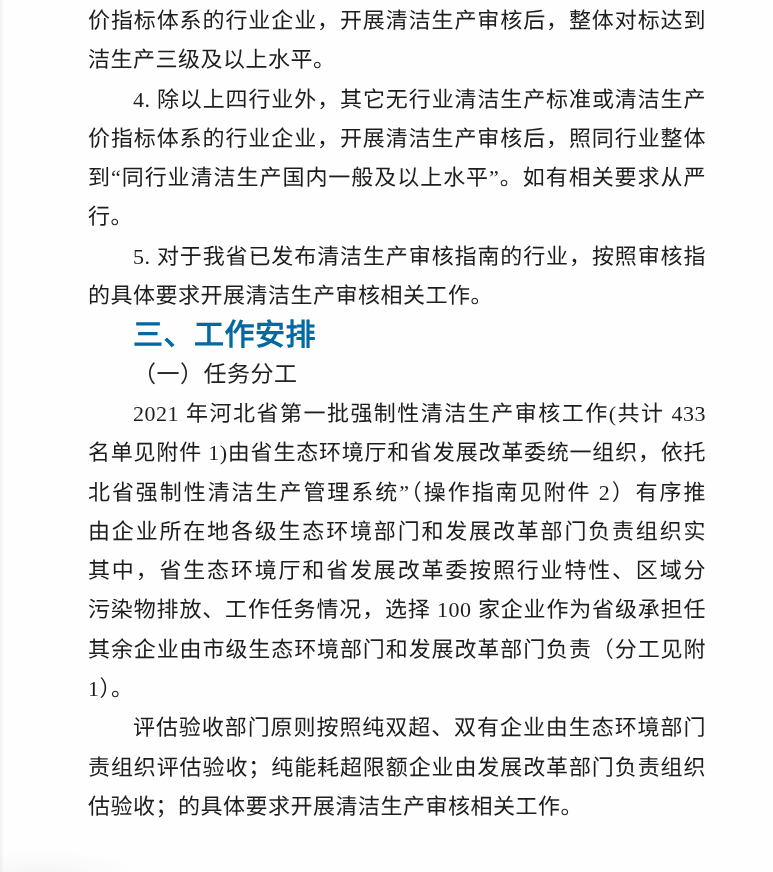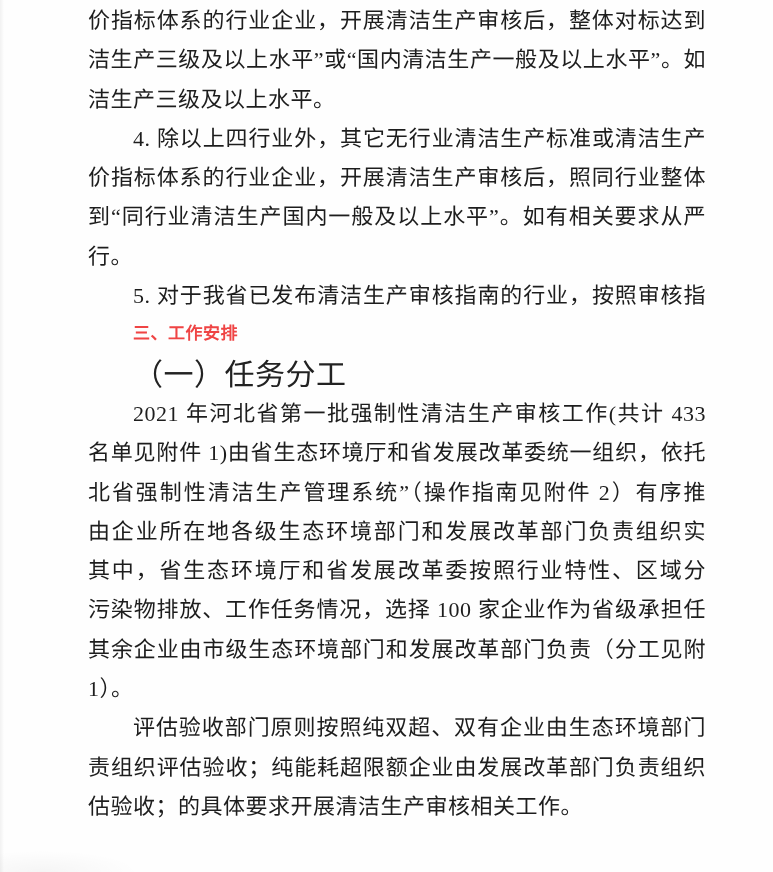"洁生产三级及以上水平”或“国内清洁生产一般及以上水平”。如" div.line { html: <div>洁生产三级及以上水平”或“国内清洁生产一般及以上水平”。如</div> -> none }
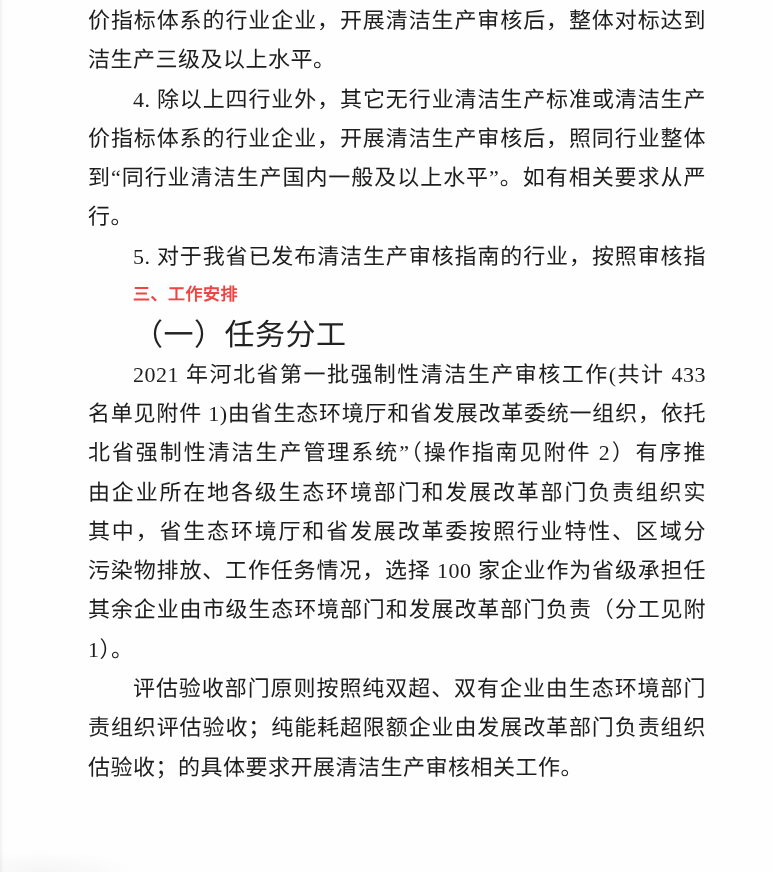"的具体要求开展清洁生产审核相关工作。" div.line { html: none -> <div>的具体要求开展清洁生产审核相关工作。</div> }
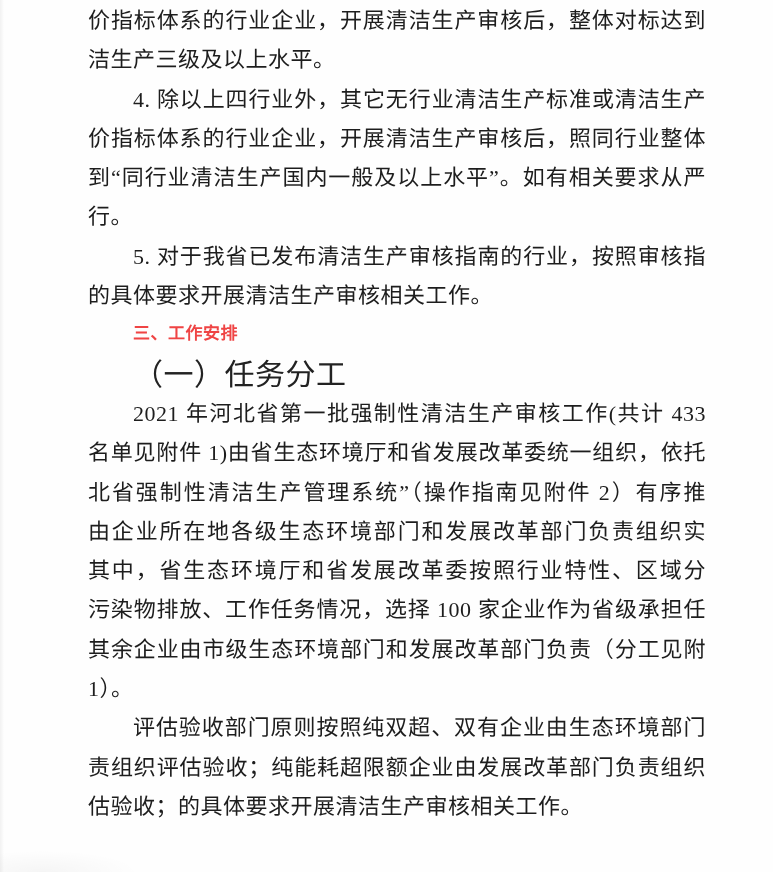"三、工作安排" .line.h-bold { color: #ef4444 -> #0369a1; font-family: Liberation Mono, monospace -> Liberation Sans, sans-serif; font-size: 17px -> 30px }
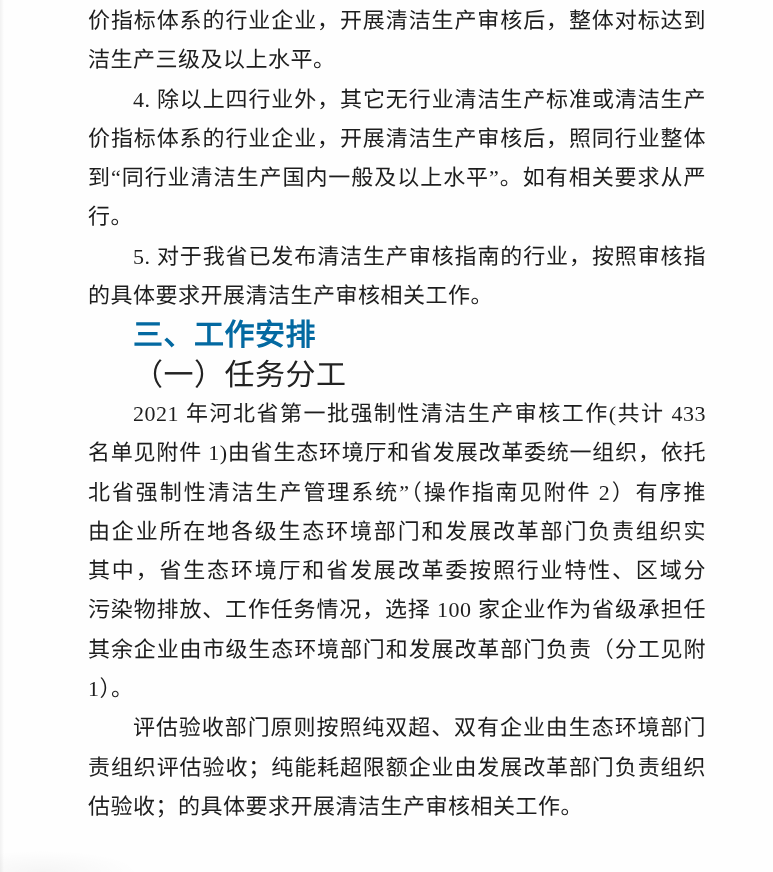"（一）任务分工" .line.h-kai { font-size: 30px -> 23px }
